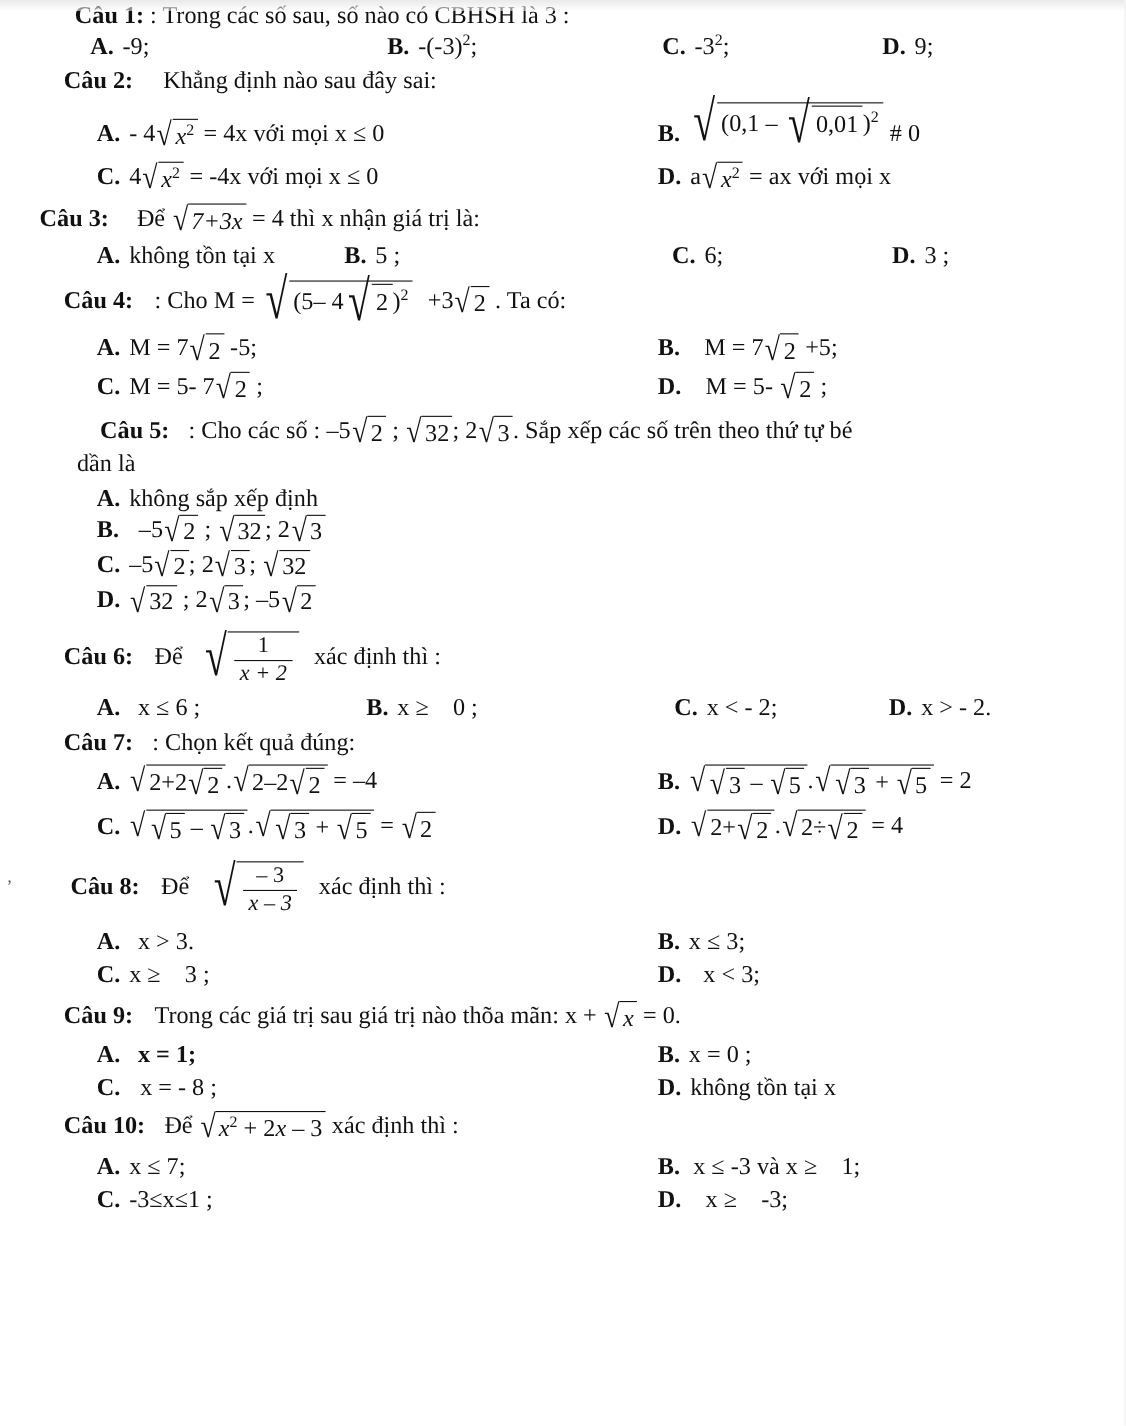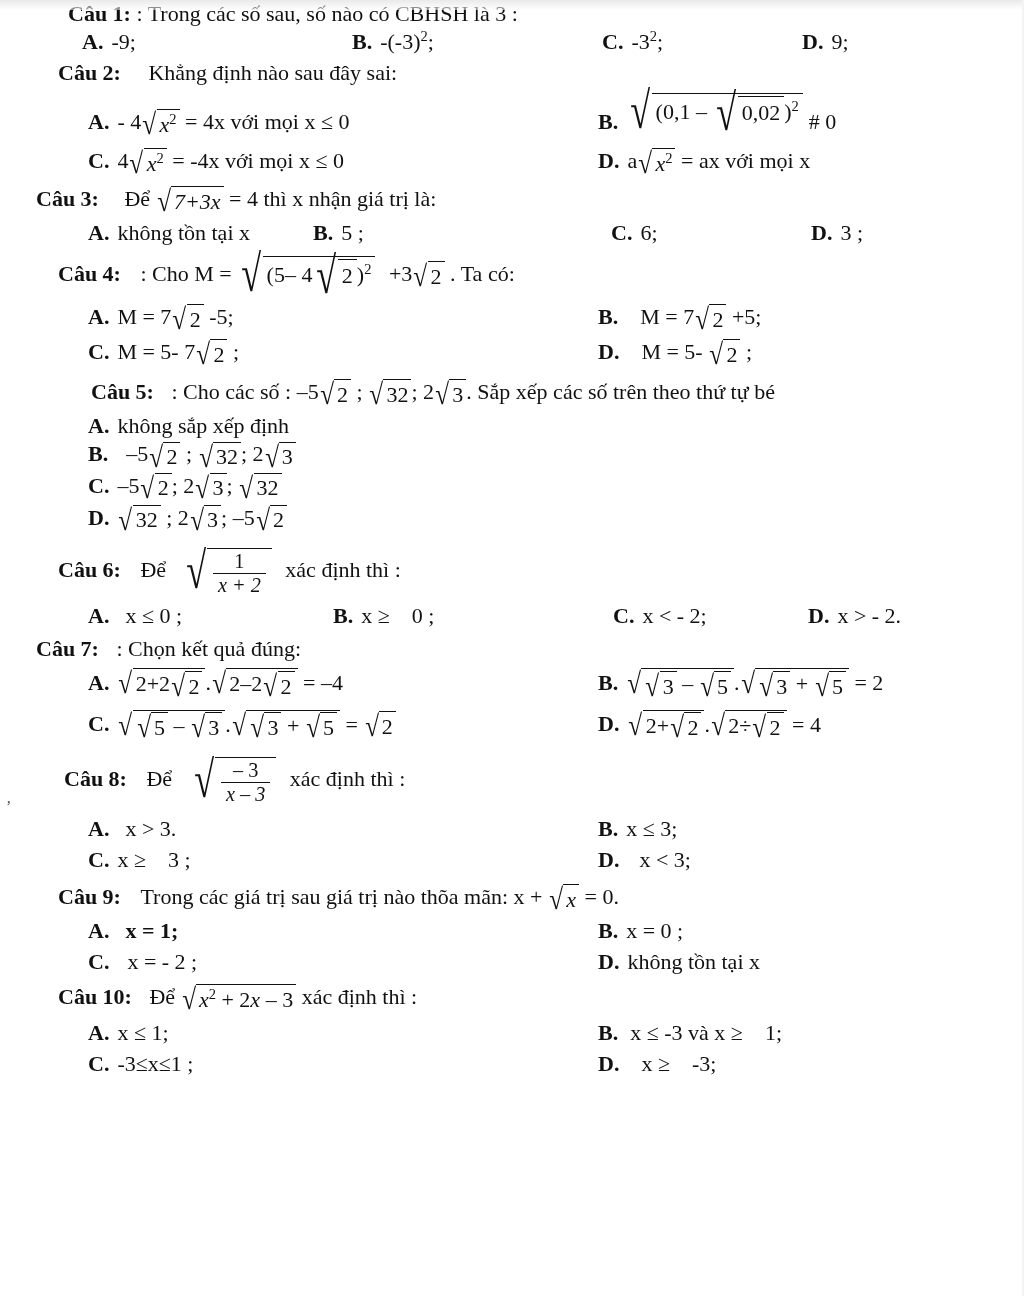"0,02" span.rnd { text: 0,02 -> 0,01 }
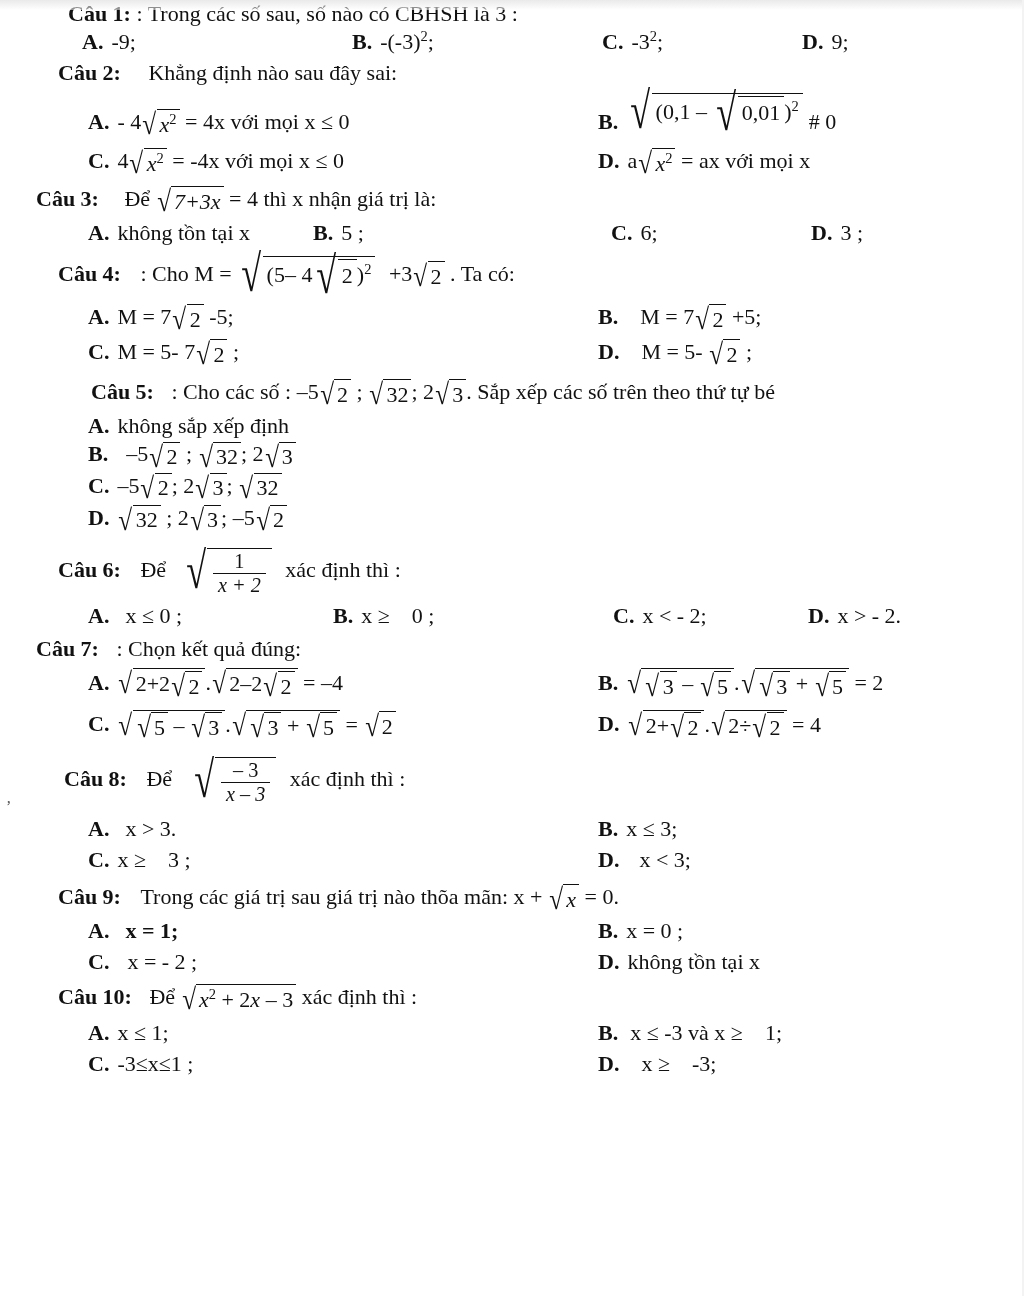"dần là" div.qline { html: none -> <div>dần là</div> }
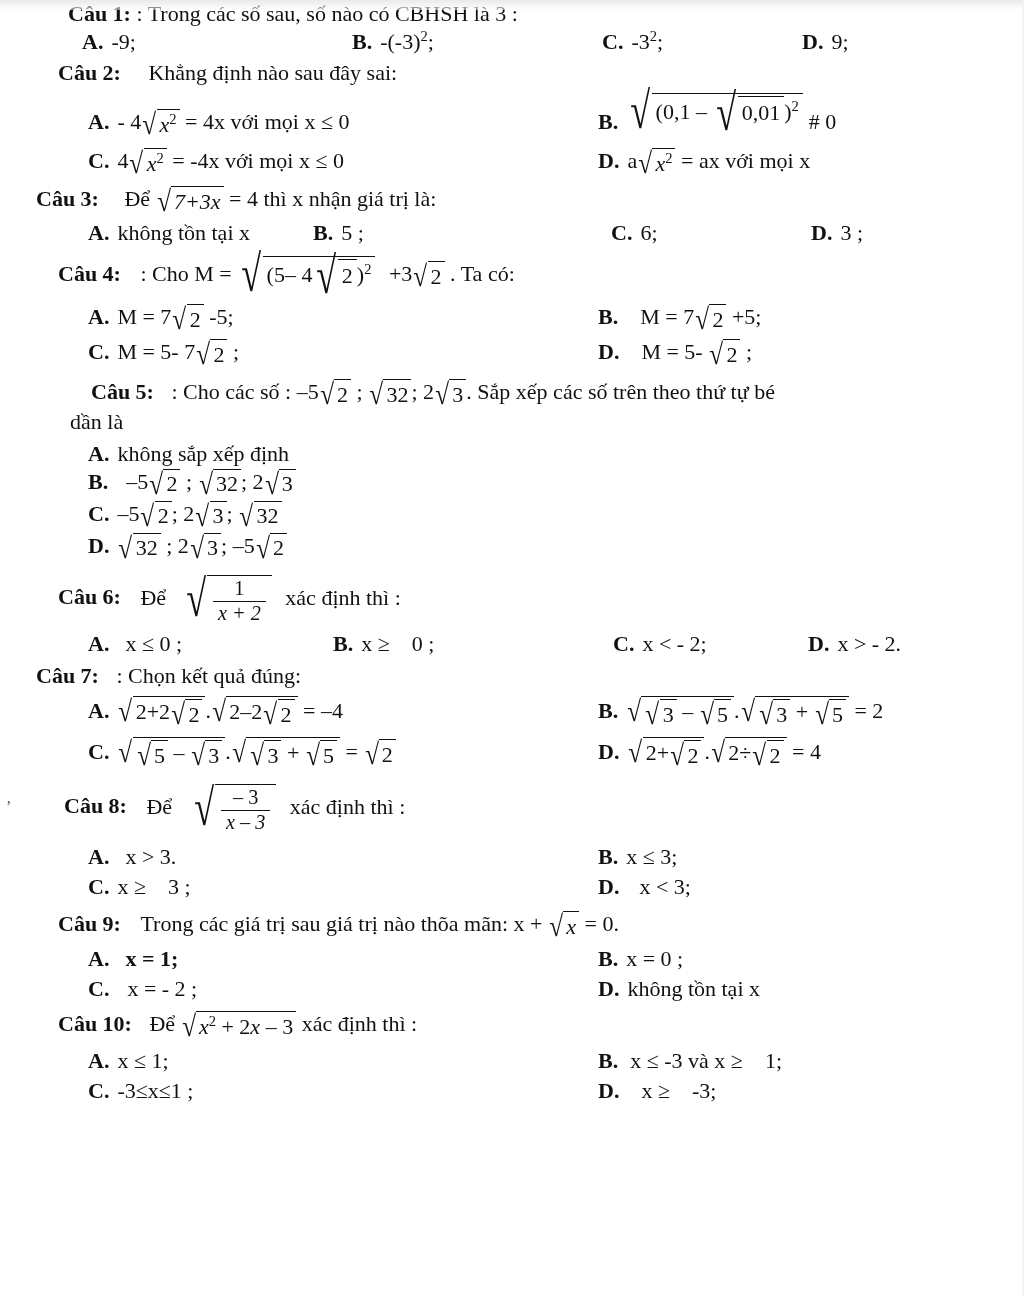"x ≤ 0 ;" span { text: 0 -> 6 }
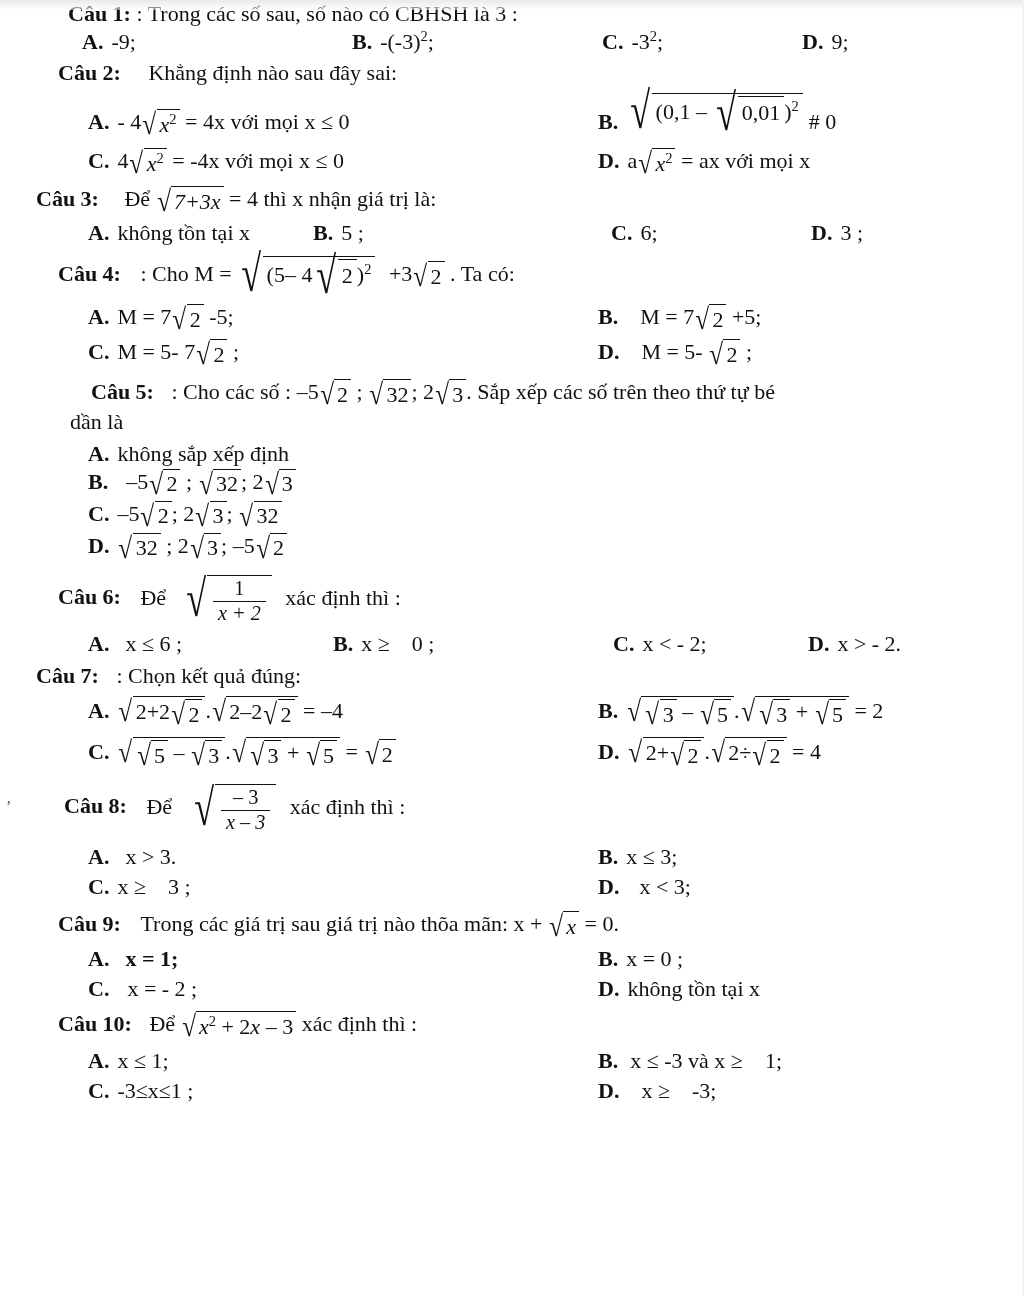"Câu 7: : Chọn kết" div.qline { padding-left: 36px -> 58px }
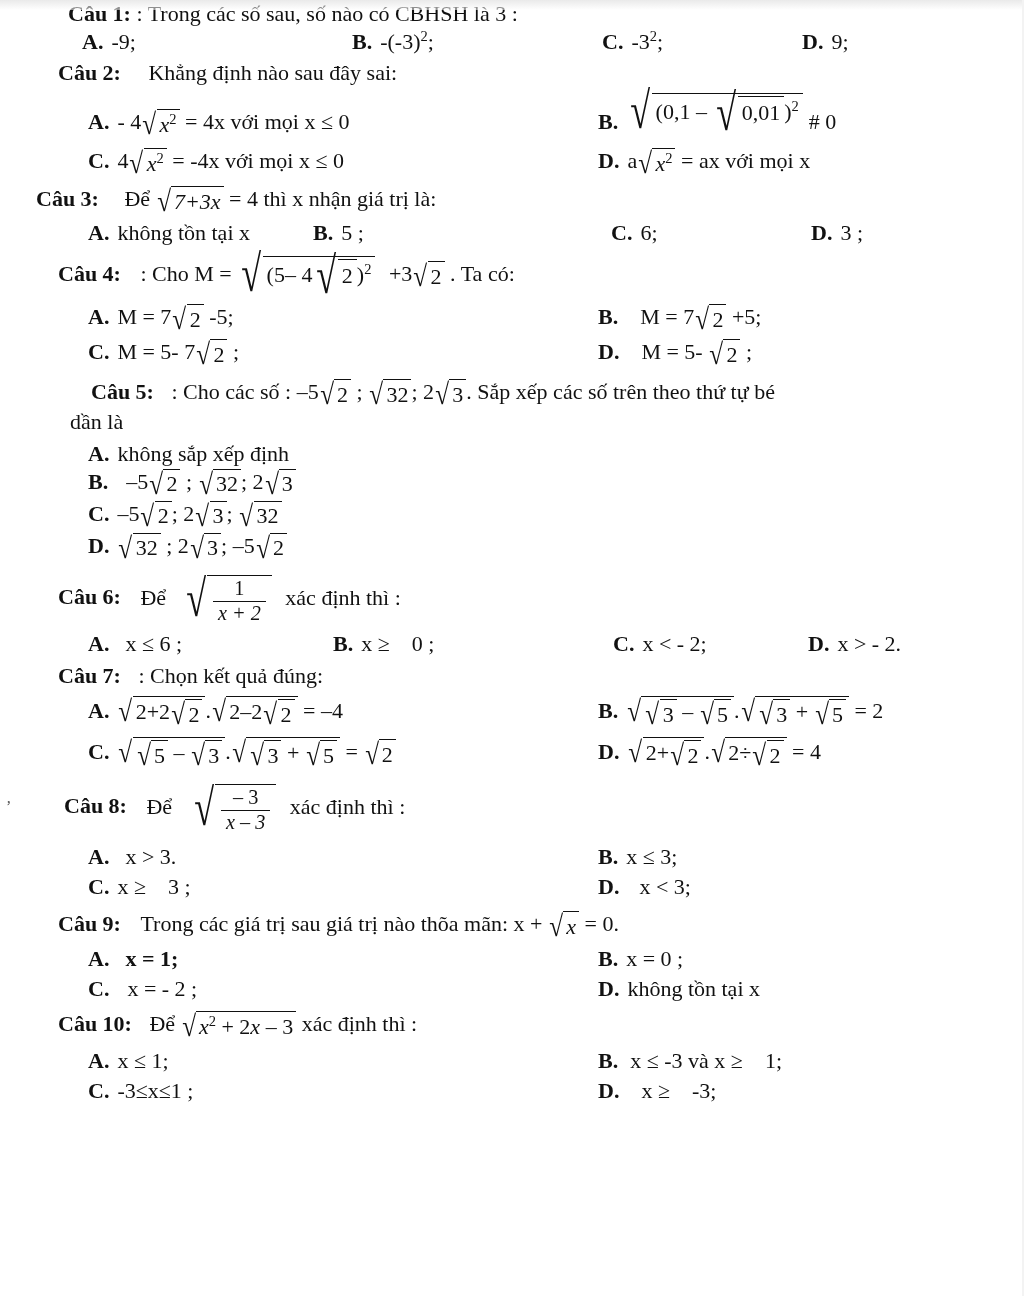"x = - 2 ;" span { text: 2 -> 8 }
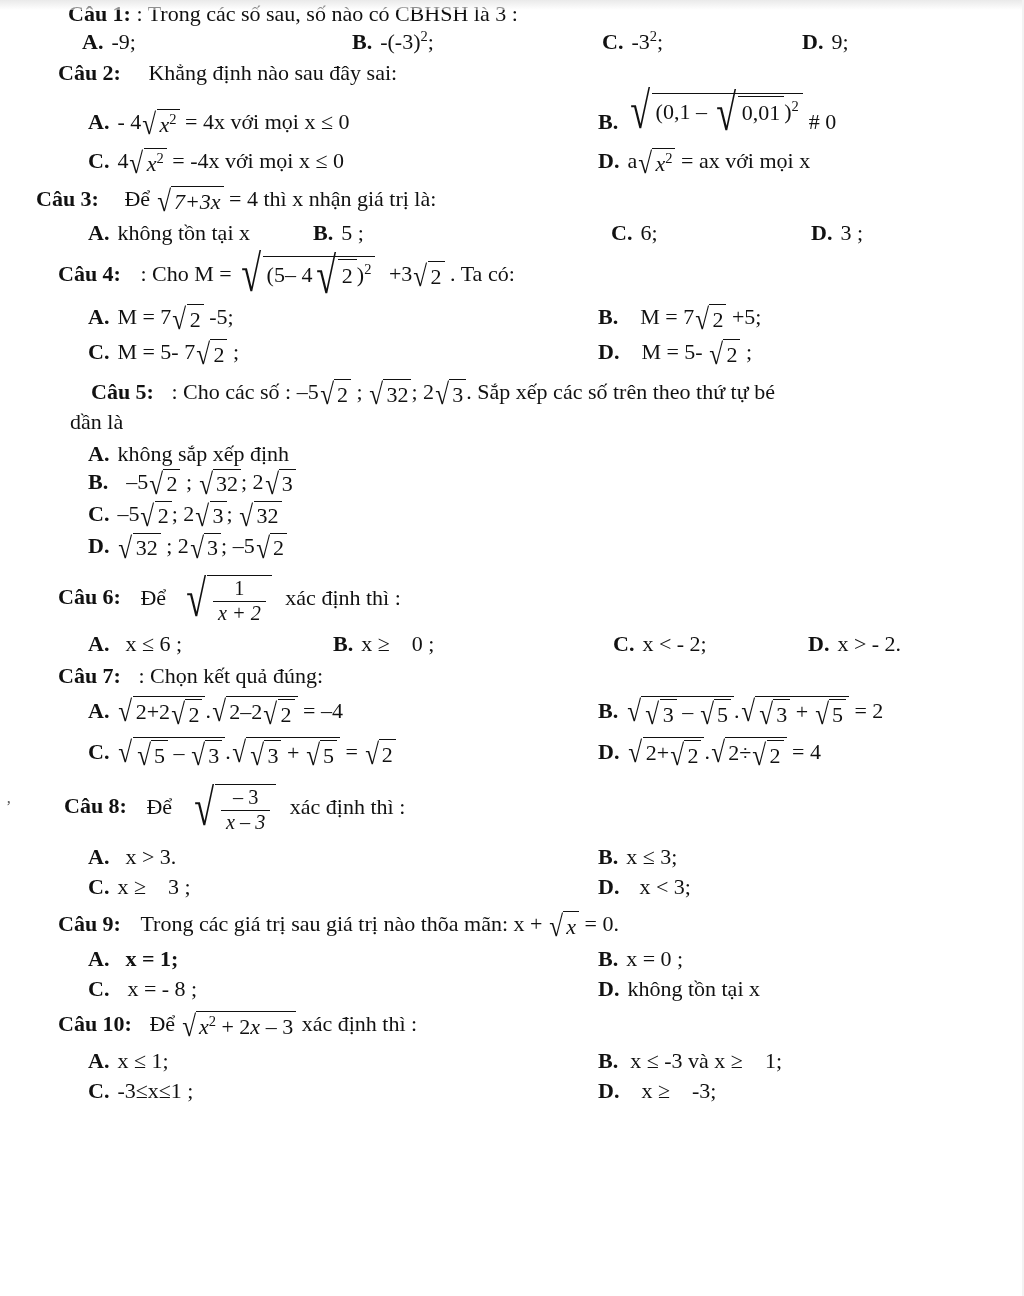"x ≤ 1;" span { text: 1 -> 7 }
